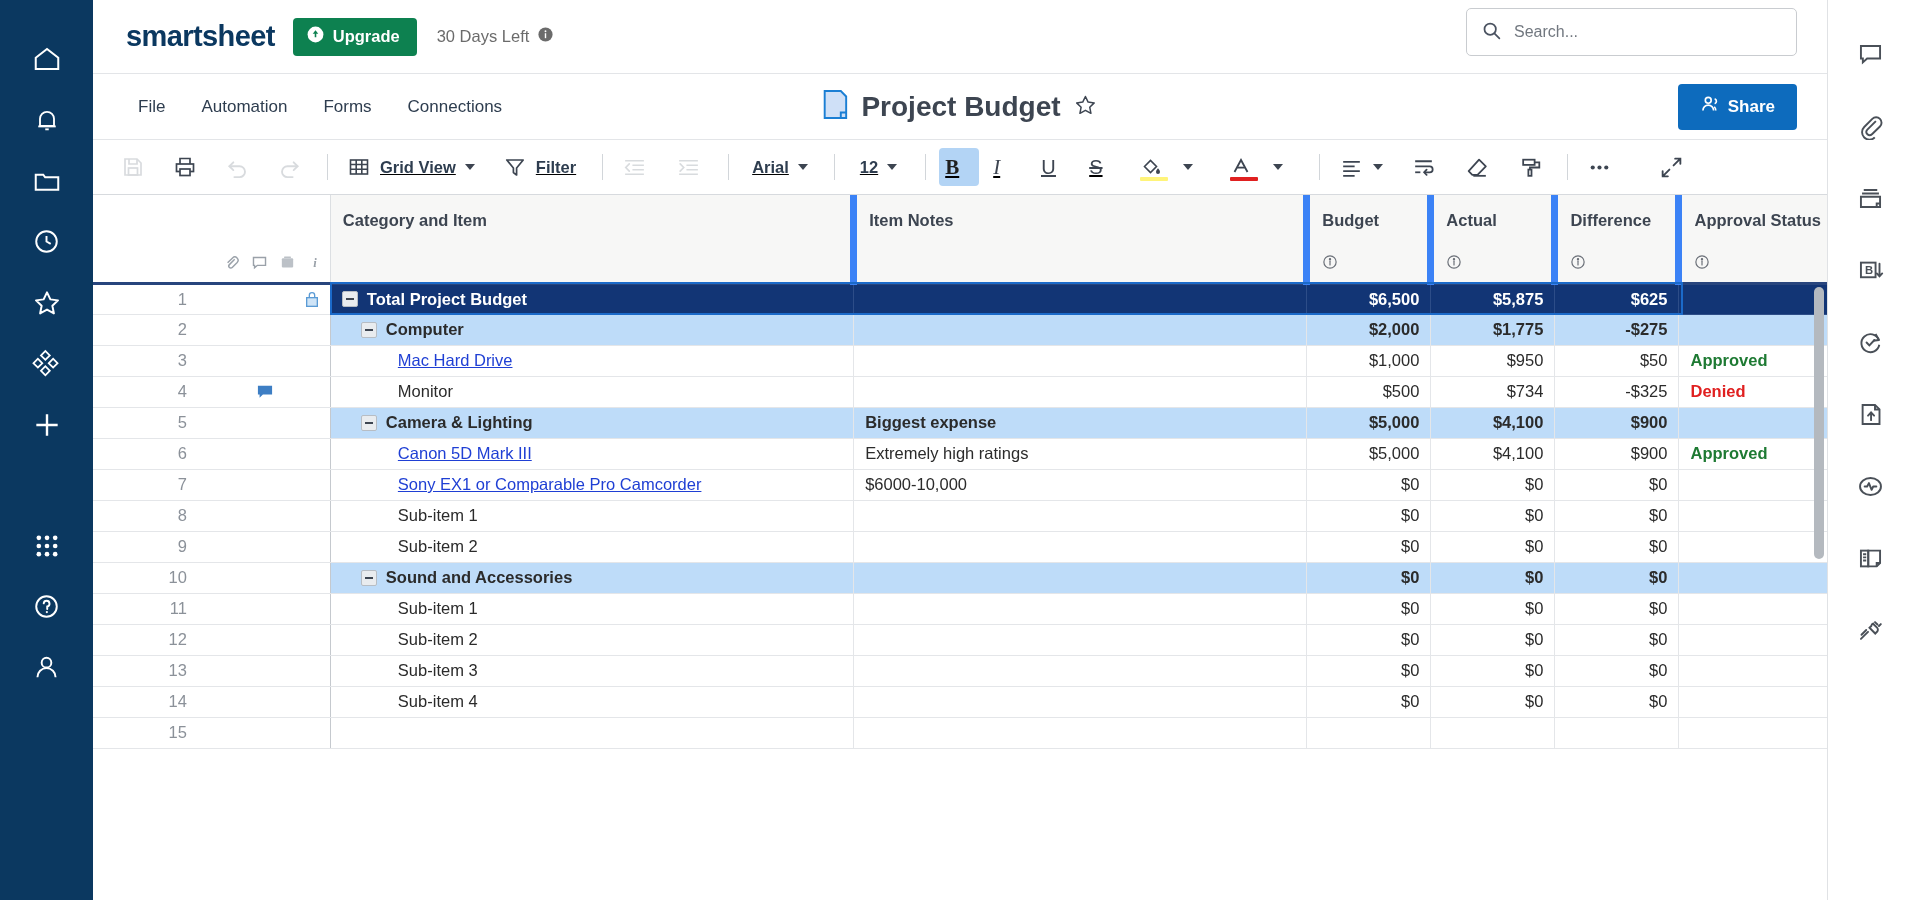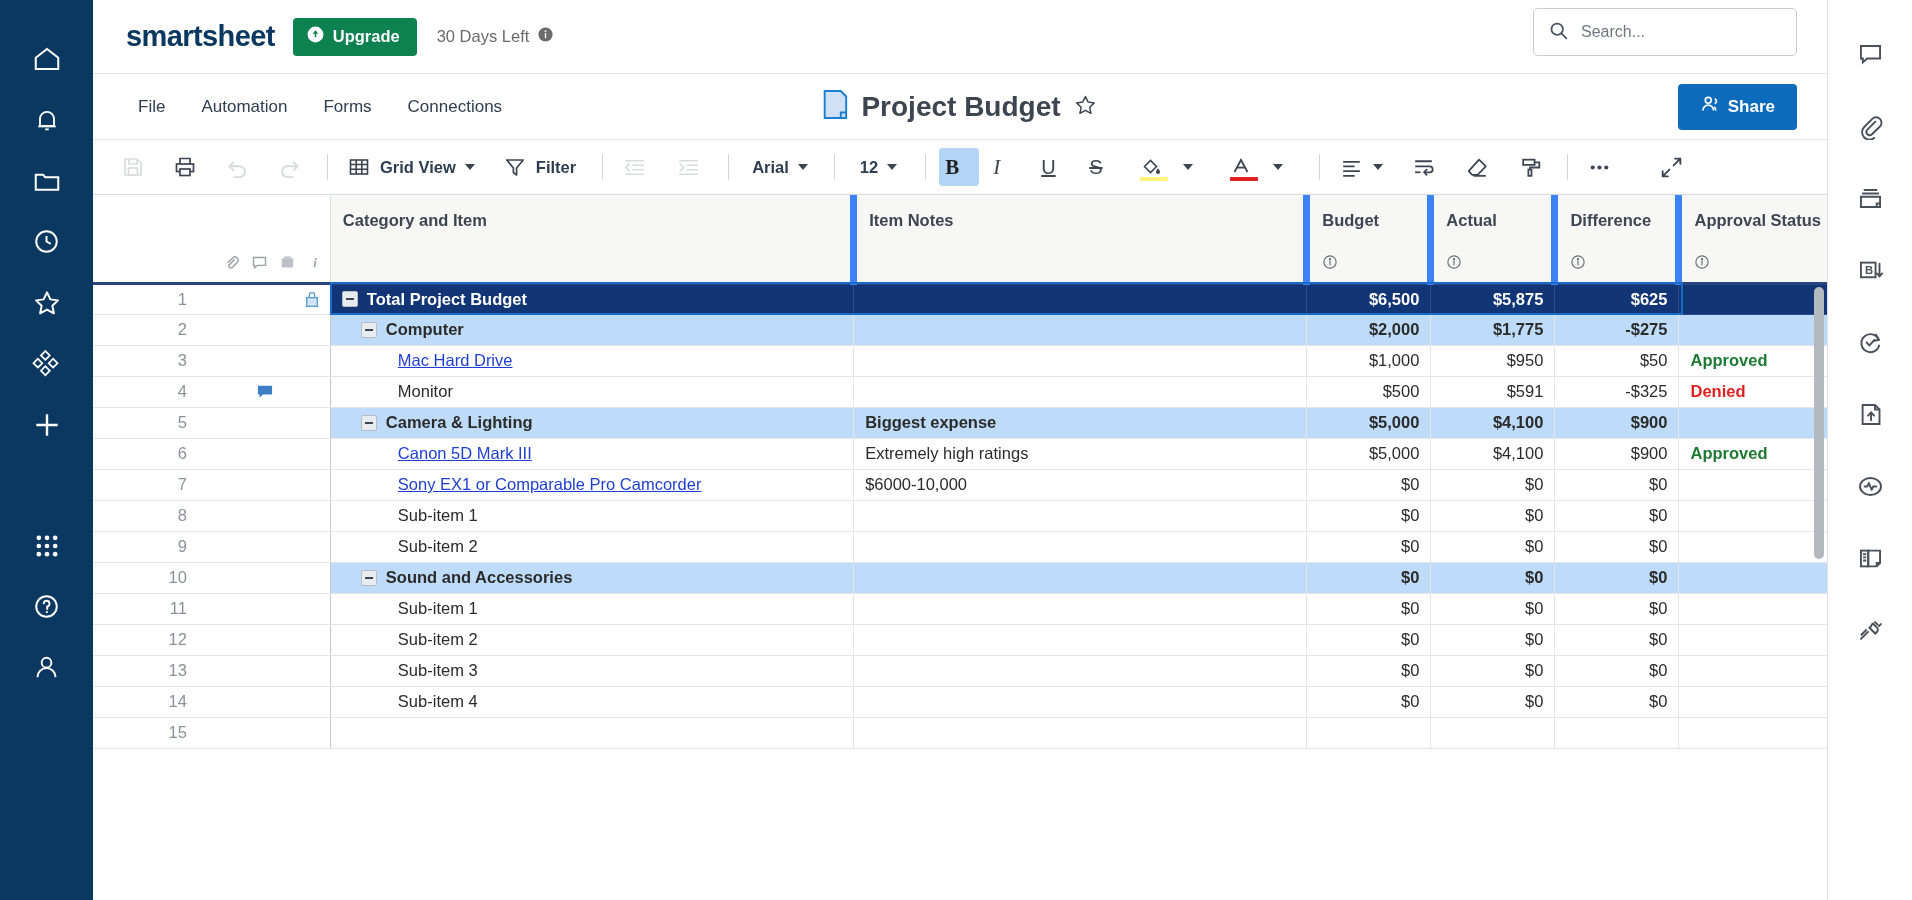"Search..." .search-box { width: 264px -> 331px }
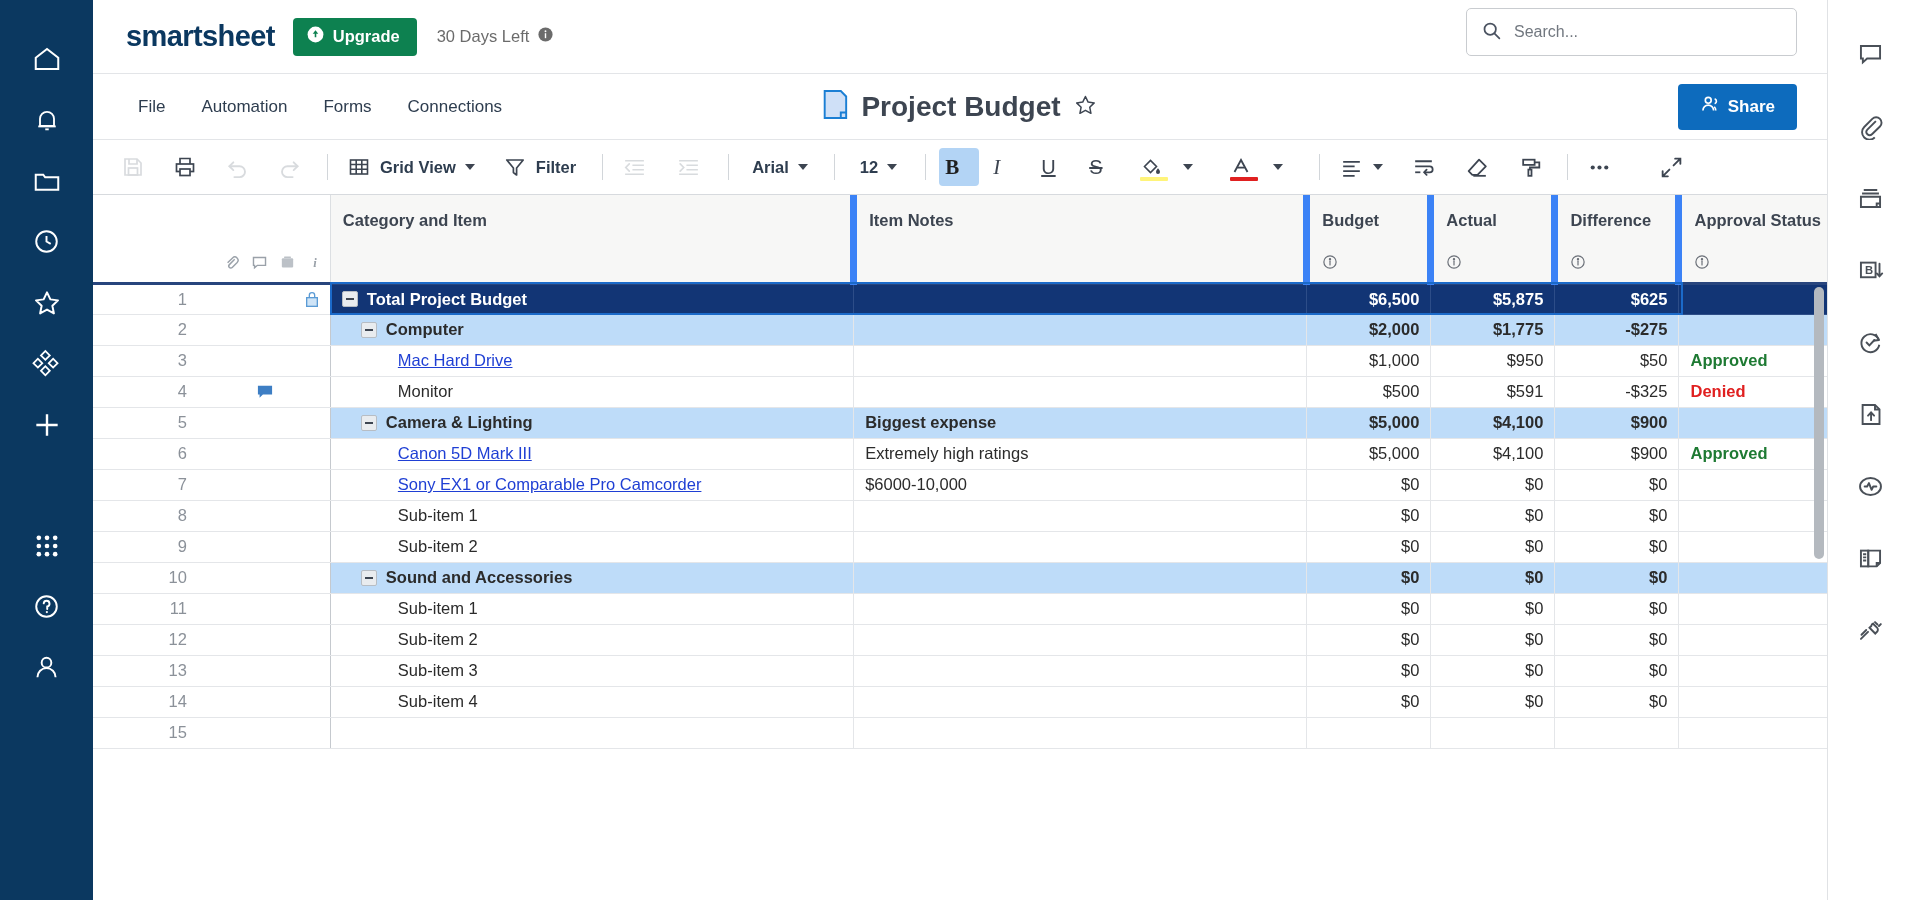"Grid View" .tb { text-decoration: none -> underline }
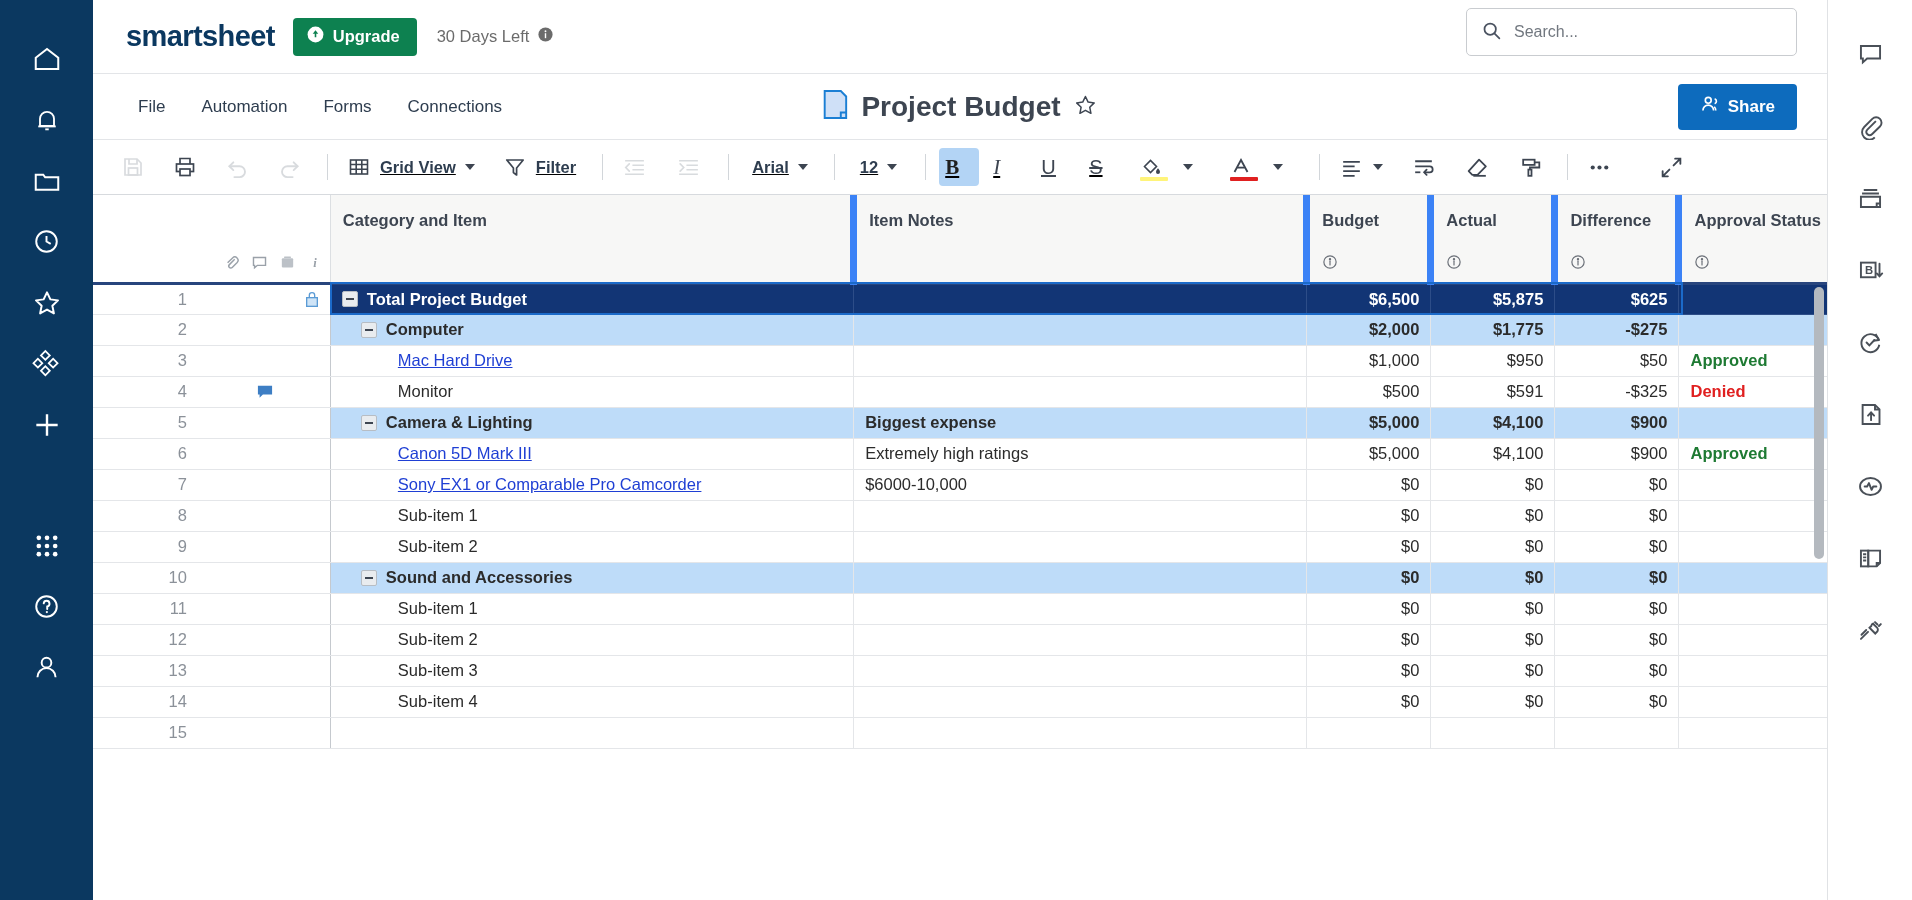"$591" td.c-money { text: $591 -> $734 }
